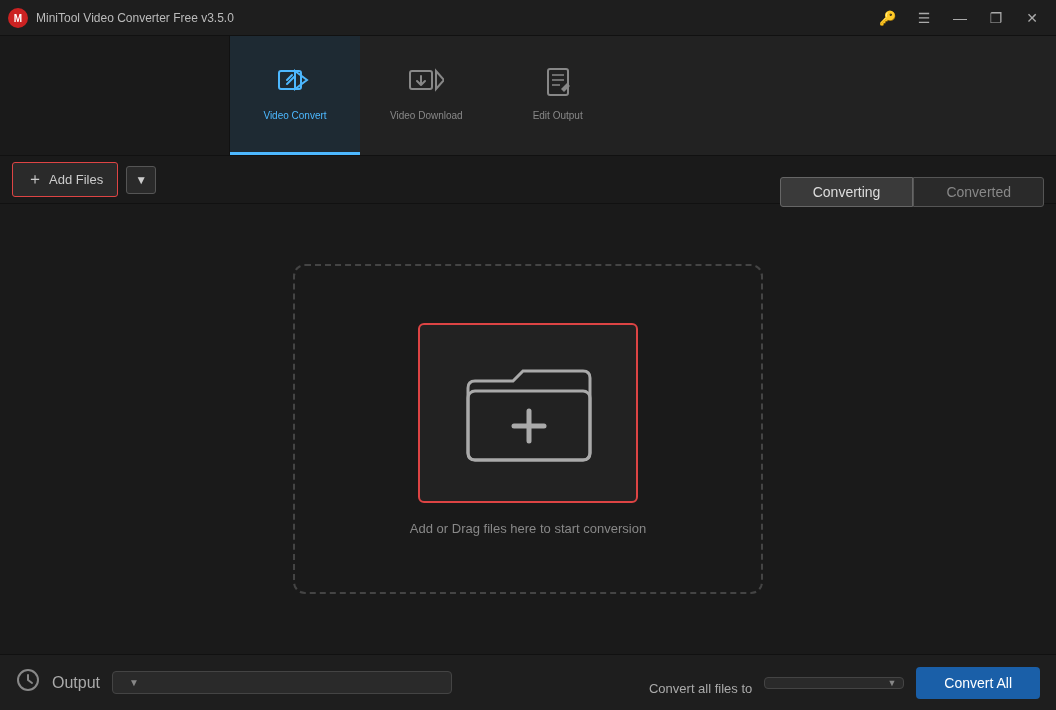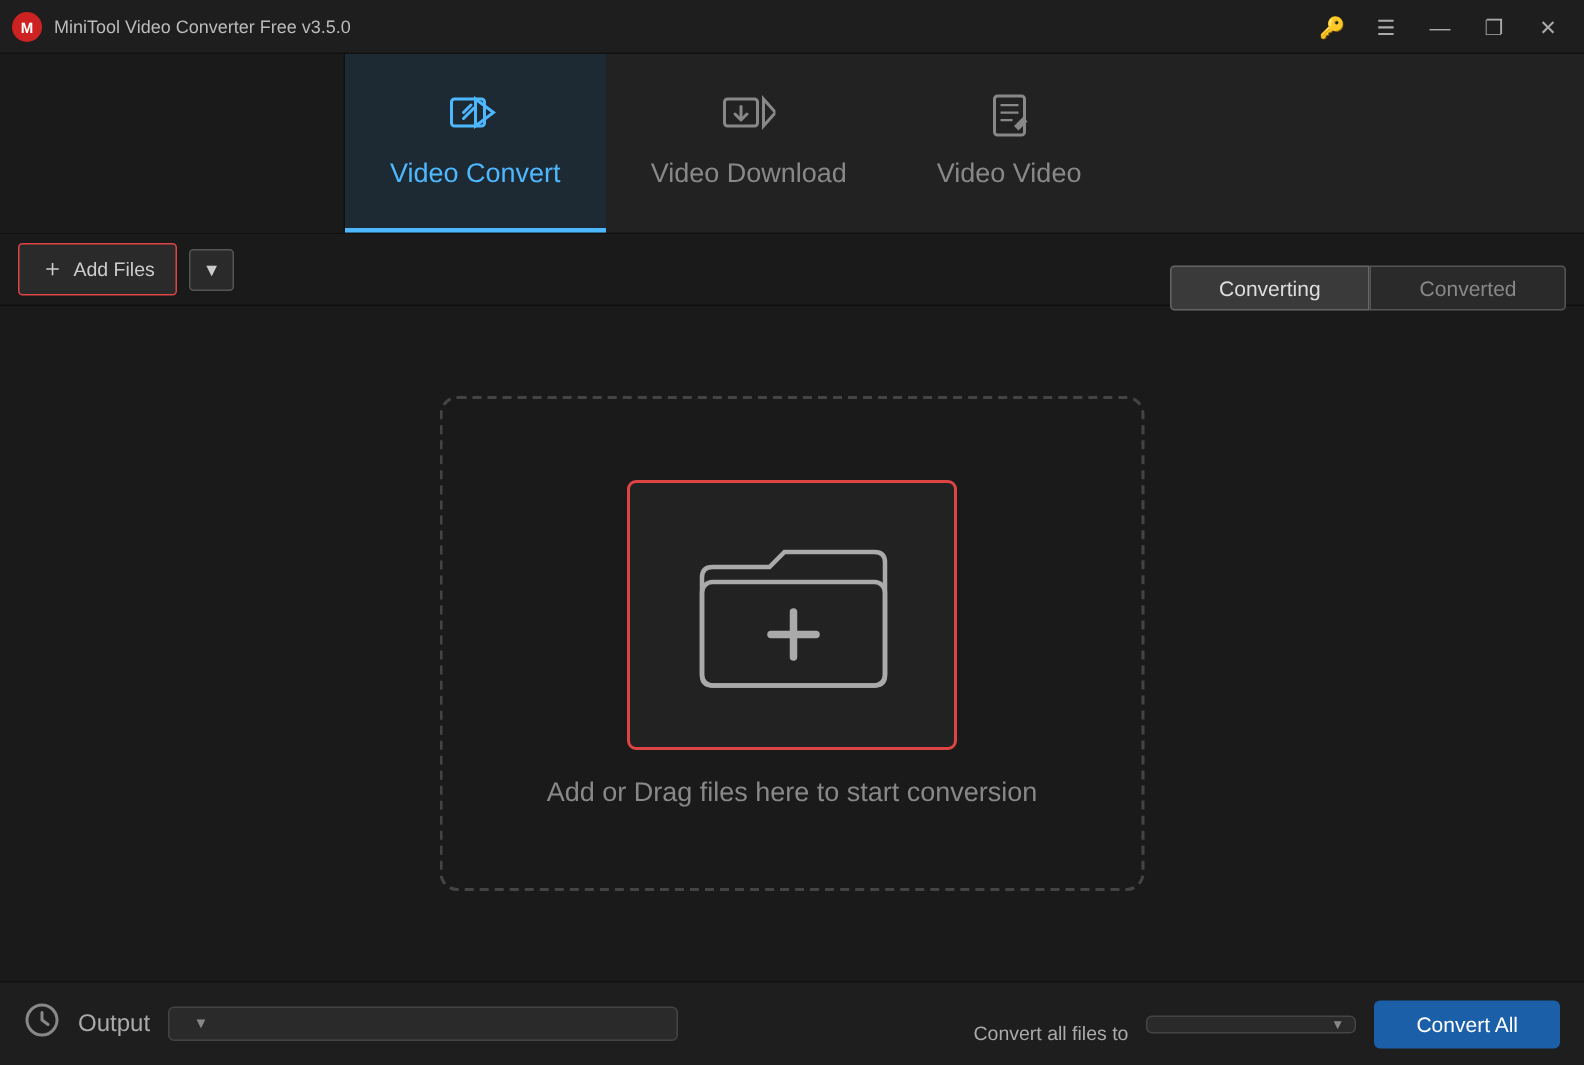"Video Convert" .nav-tab { font-size: 18px -> 10px }
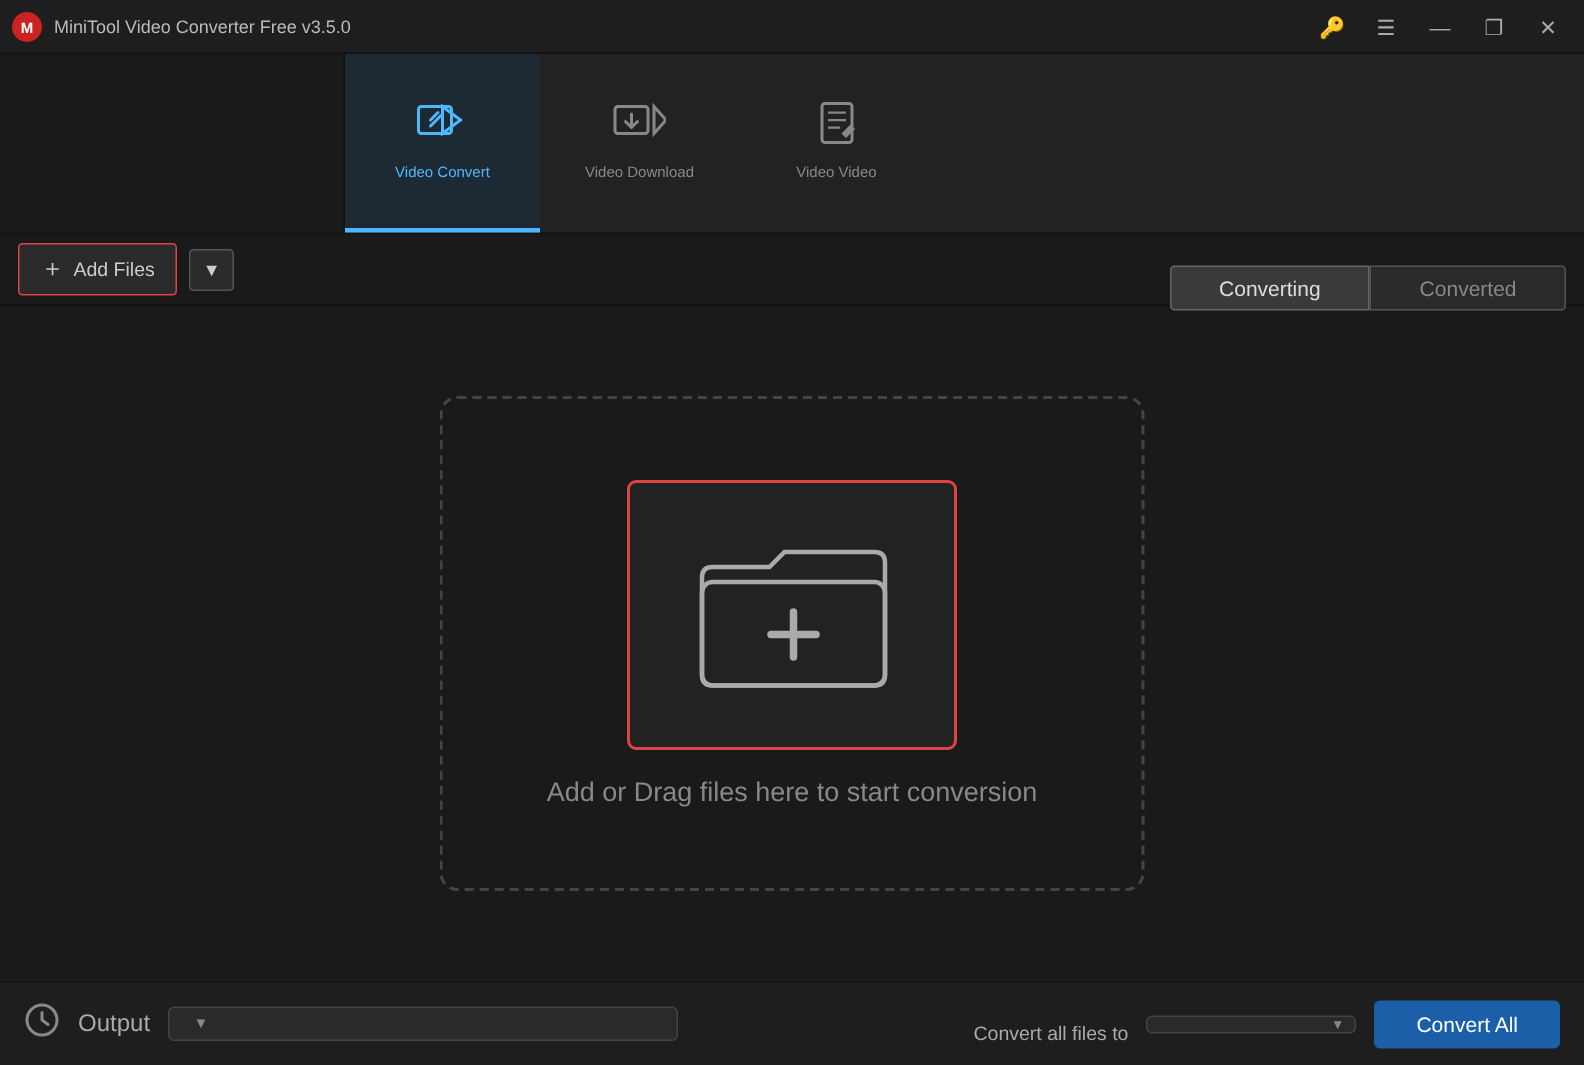"Video Video" span { text: Video Video -> Edit Output }
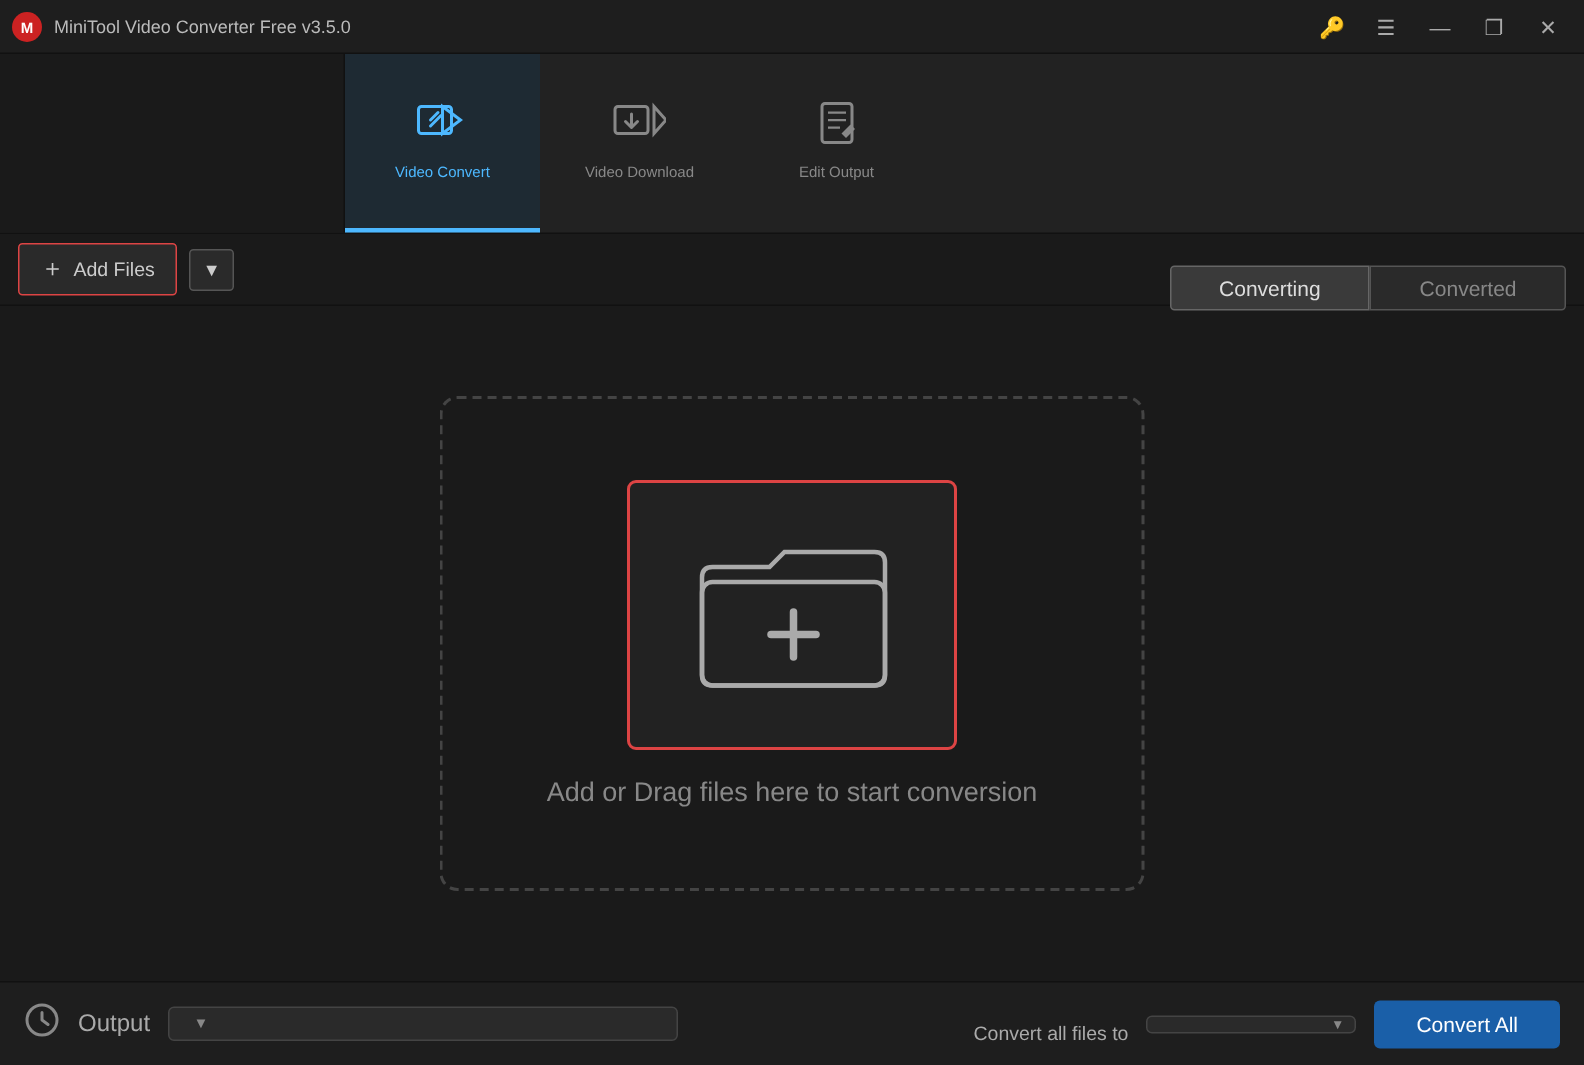"Add or Drag files here" #drop-hint { font-size: 18px -> 13px }
